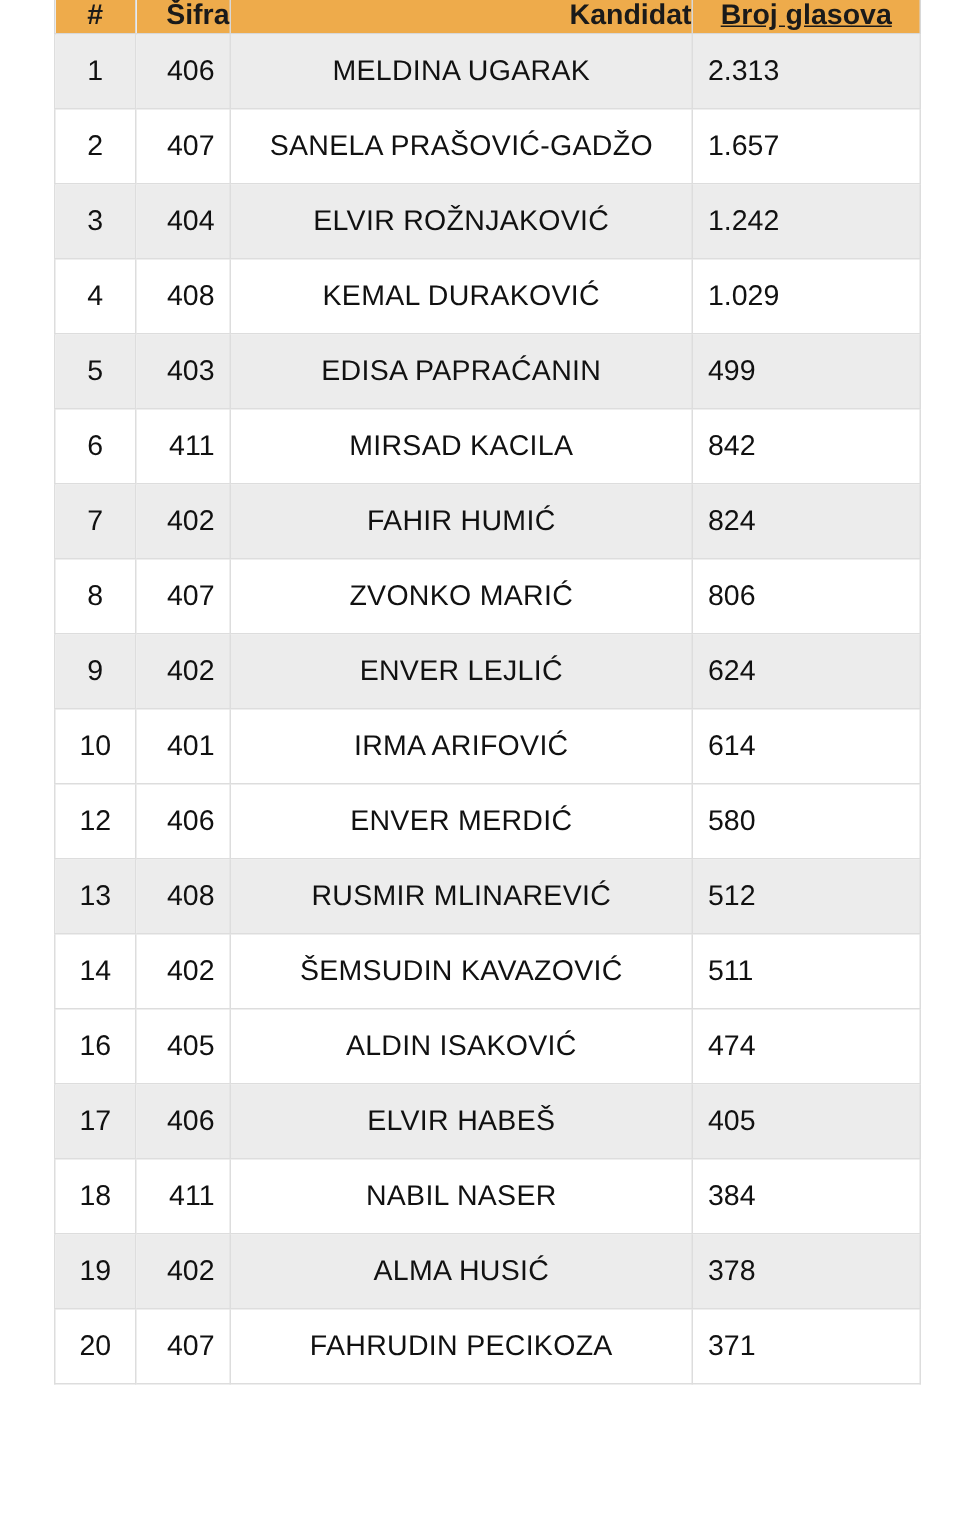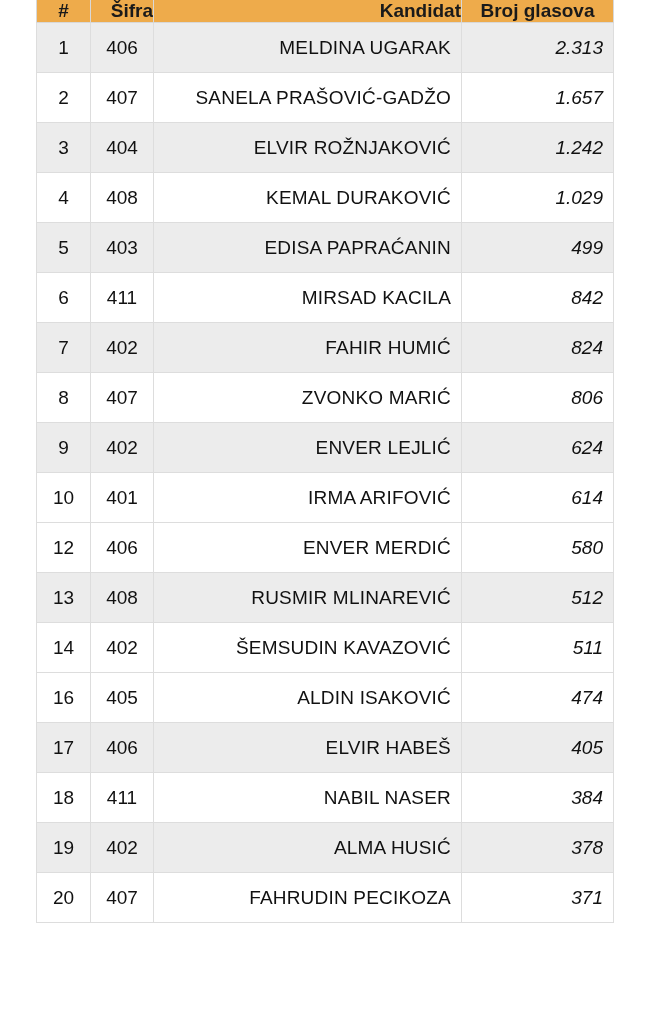"Broj glasova" table.results thead th.th-votes { text-decoration: none -> underline }
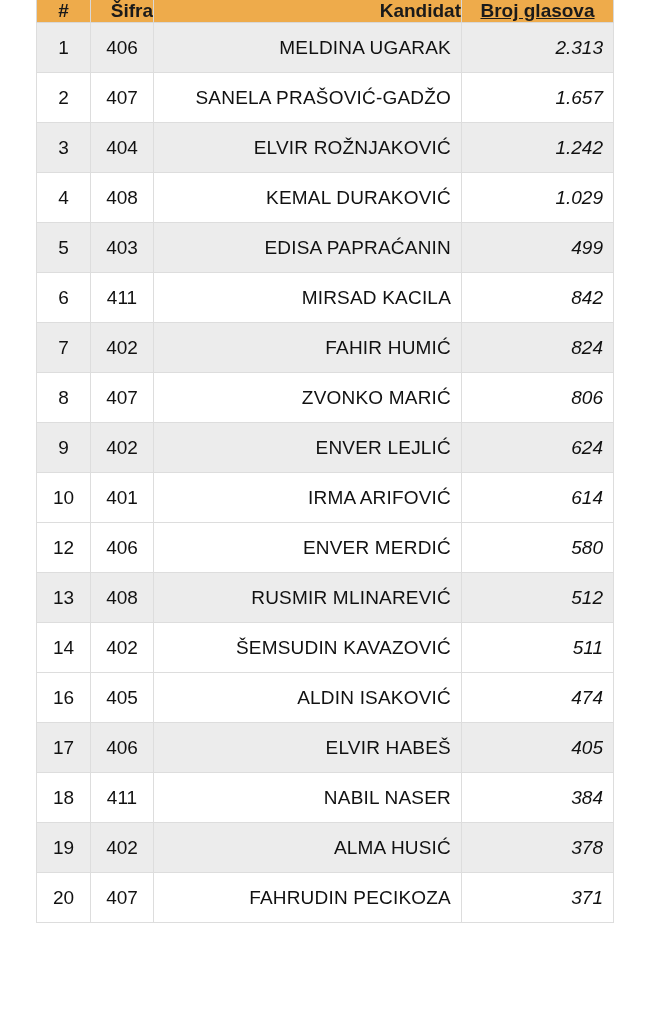"406" td.code { text-align: center -> right }
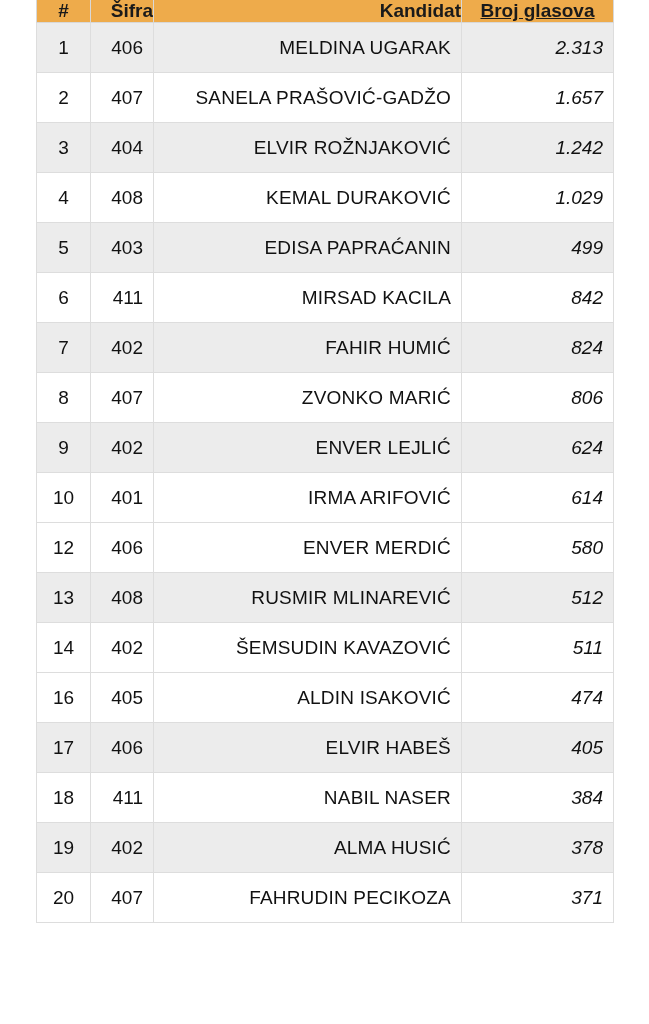"MELDINA UGARAK" td.name { text-align: right -> center }
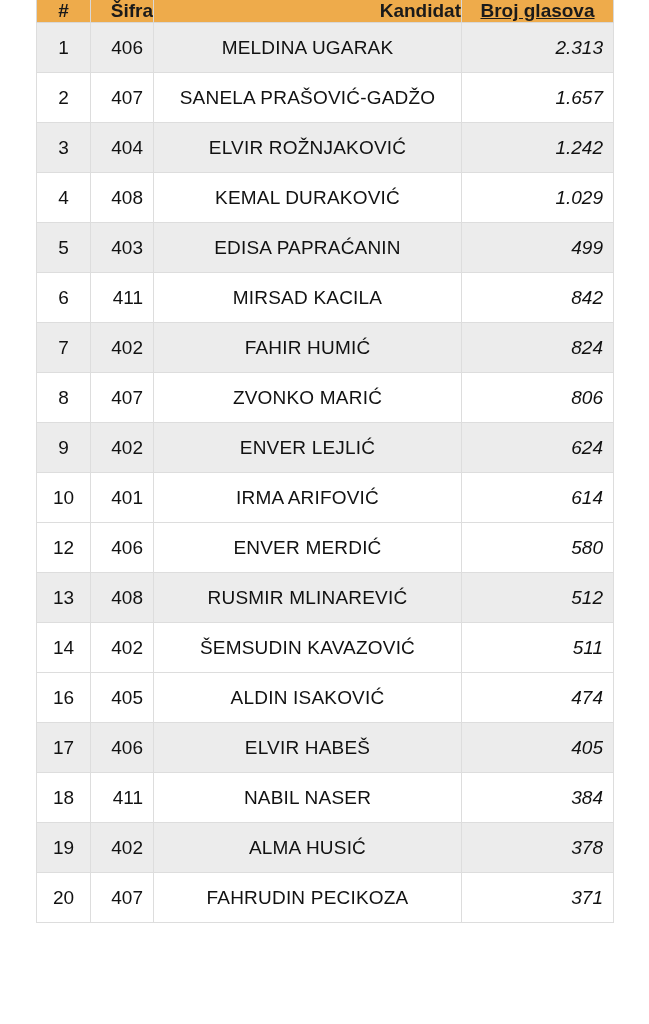"2.313" td.votes { font-style: italic -> none; text-align: right -> left }
